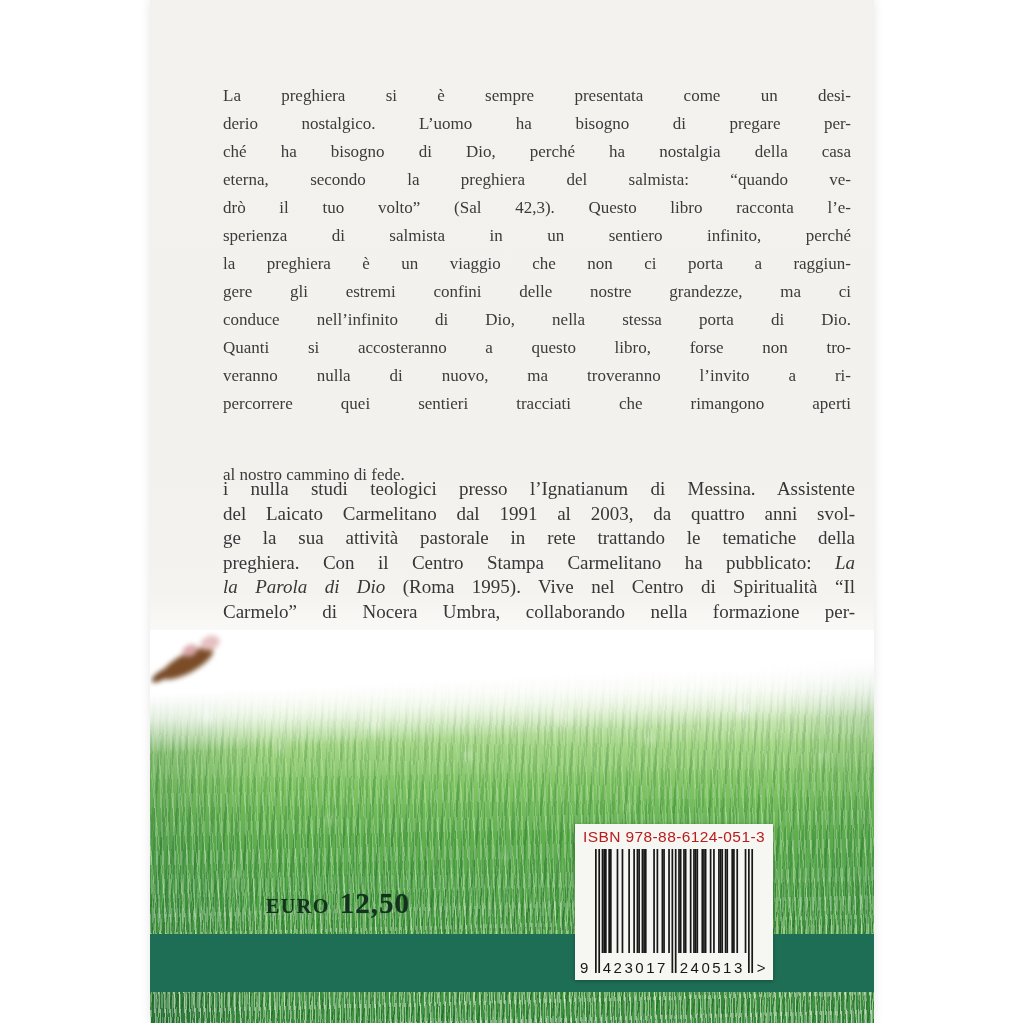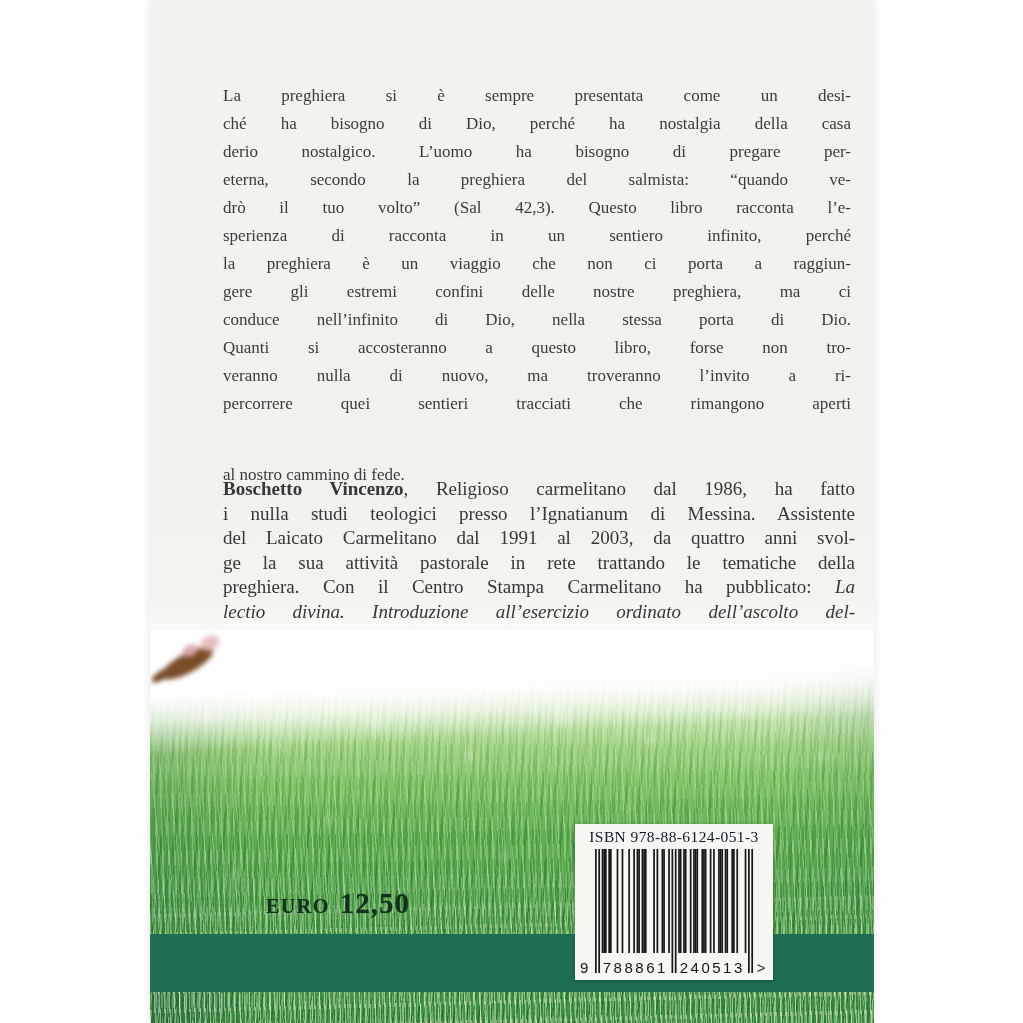"ché ha bisogno di Dio," div.jline { order: before "derio nostalgico. L’uomo ha bisogno" -> after "derio nostalgico. L’uomo ha bisogno" }
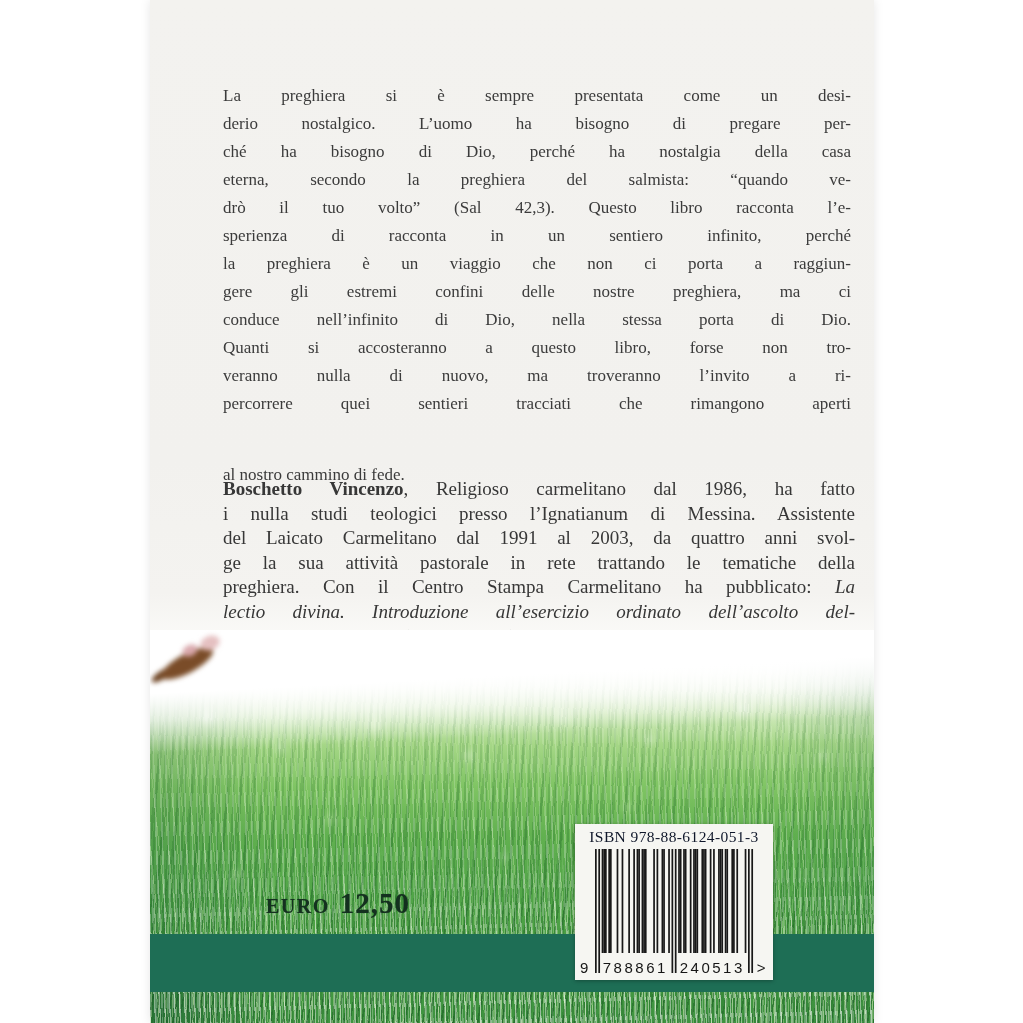"sperienza di racconta in un" div.jline { text: racconta -> salmista }
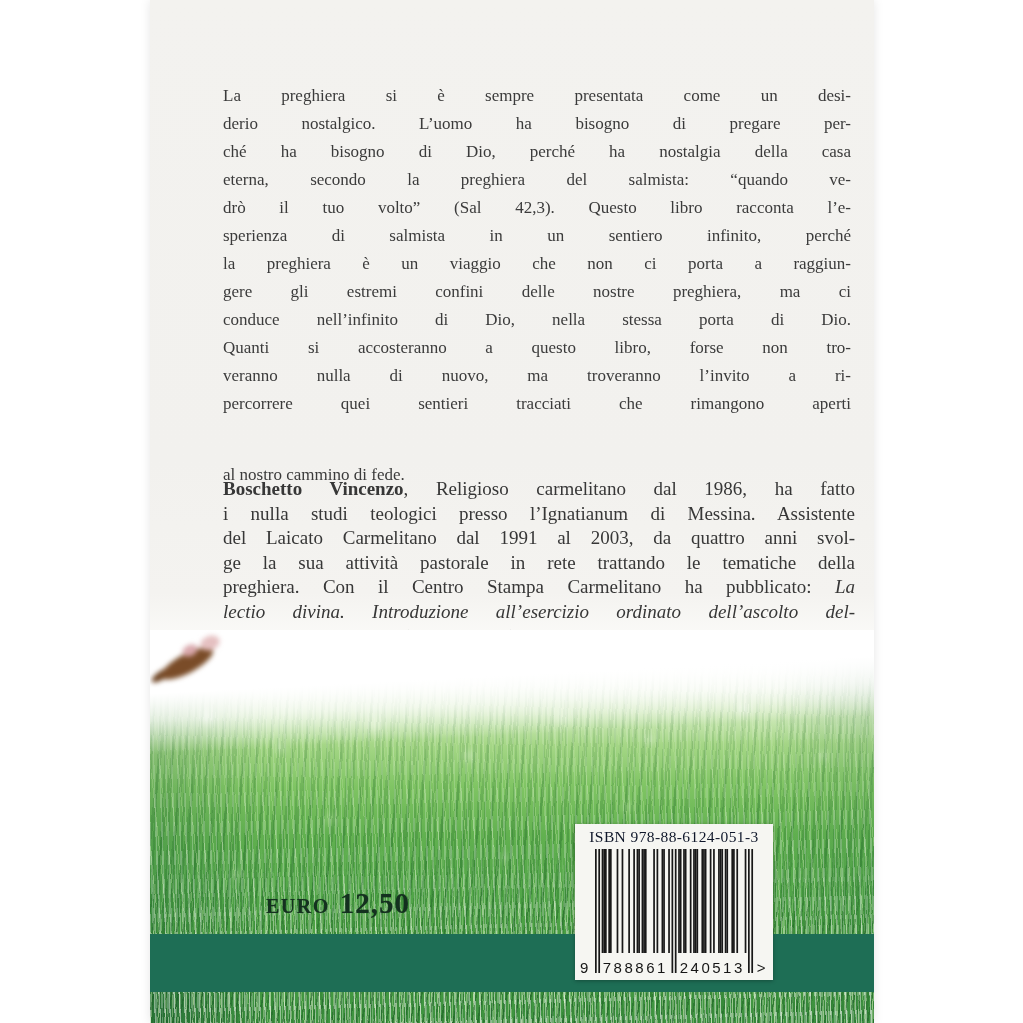"gere gli estremi confini delle" div.jline { text: preghiera -> grandezze }
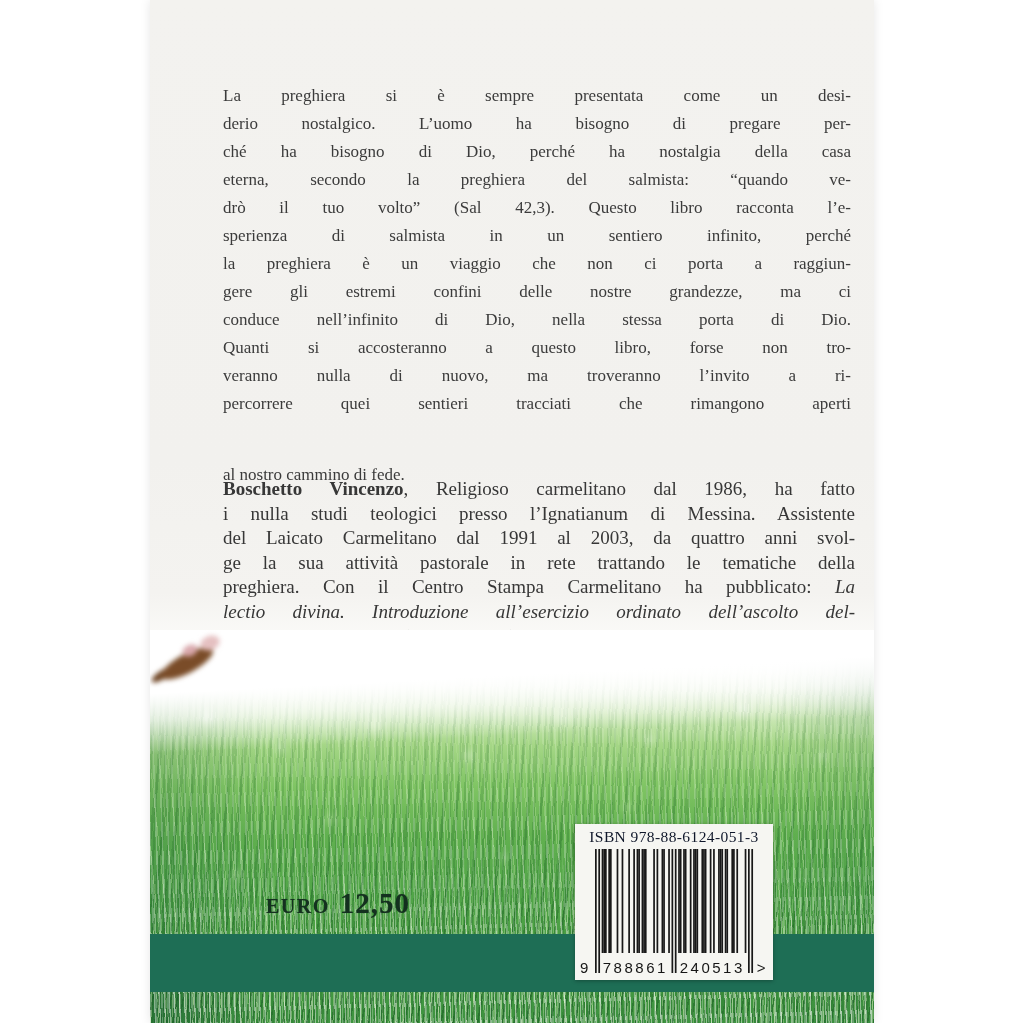"Boschetto Vincenzo, Religioso" div.jline { html: <div><span>Boschetto Vincenzo</span><span>, Religioso carmelitano dal 1986, ha fatto</span></div> -> none }
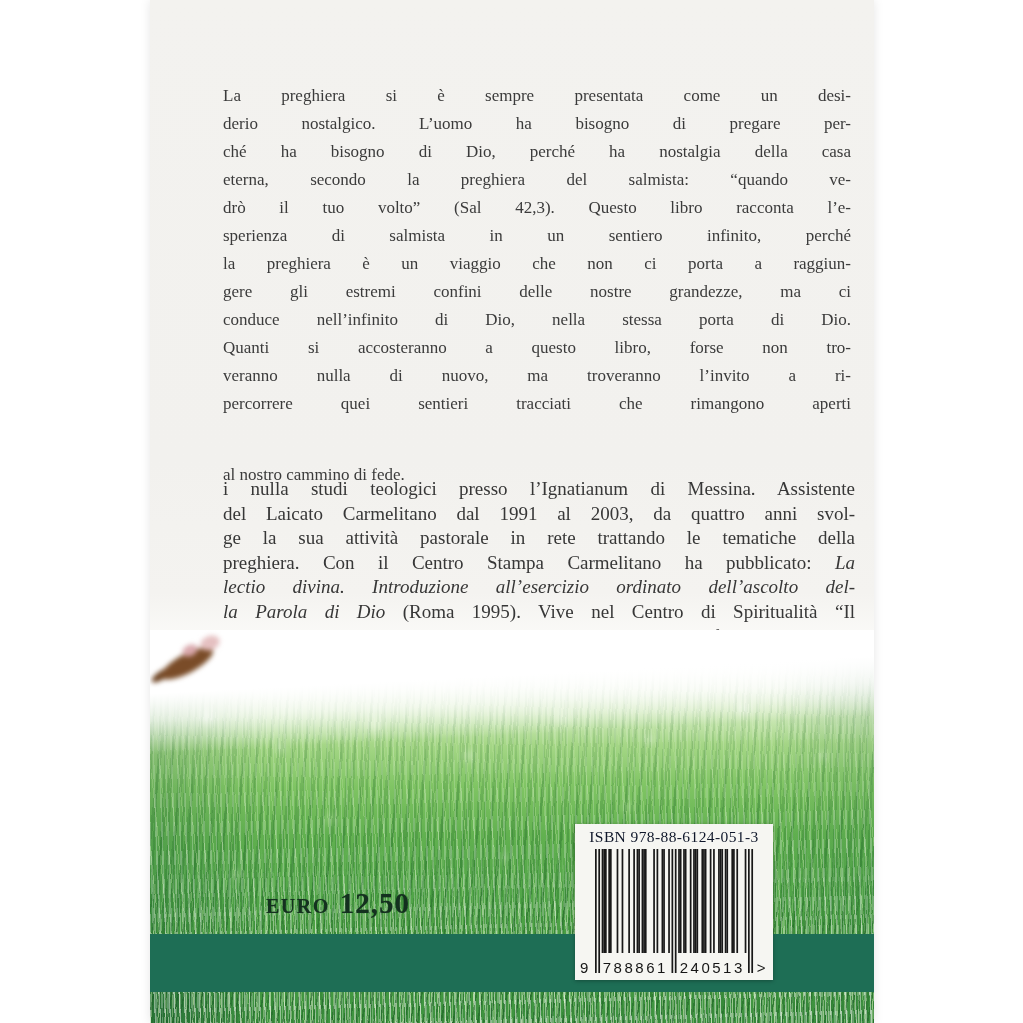"lectio divina. Introduzione" div.jline { html: <div><span>lectio divina. Introduzione all’esercizio ordinato dell’ascolto del-</span></div> -> none }
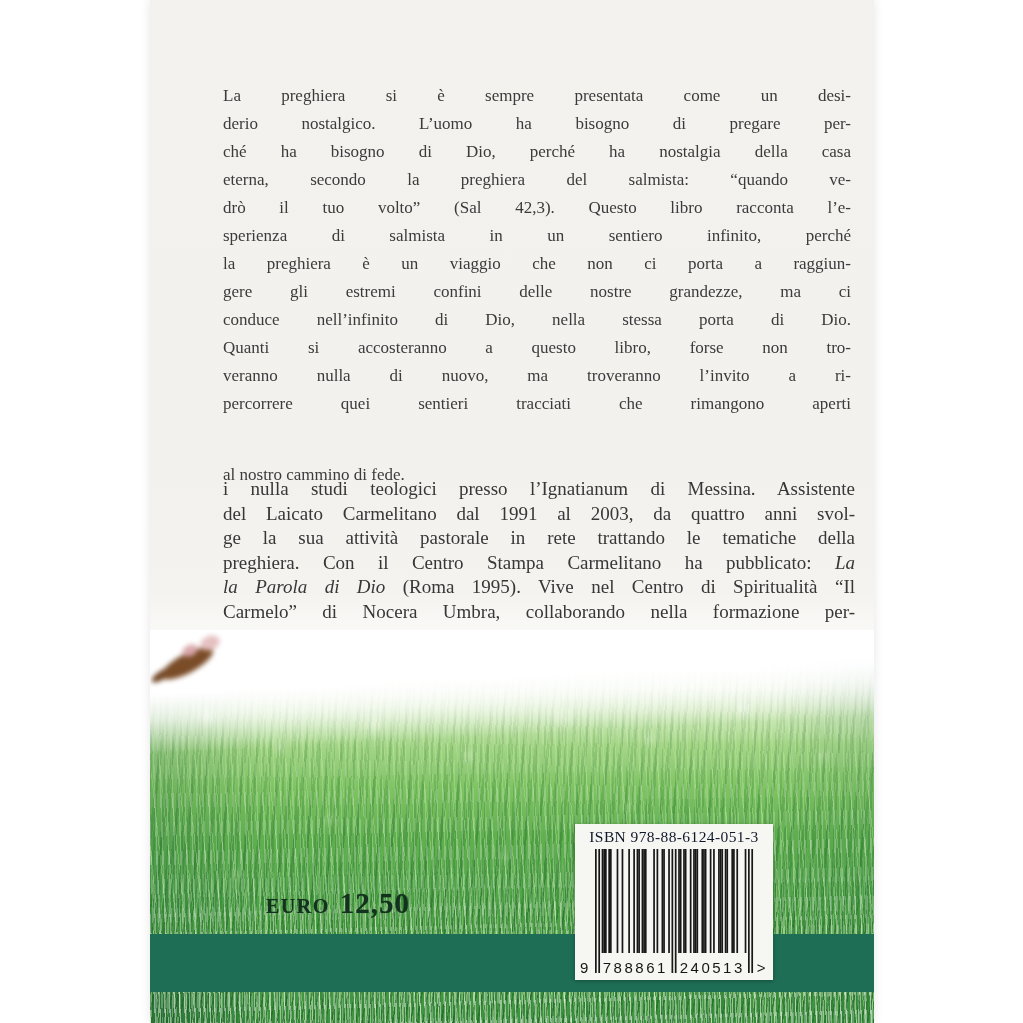"ISBN 978-88-6124-051-3" .isbn { color: #0f172a -> #b91c1c; font-family: Liberation Serif, serif -> Liberation Sans, sans-serif }
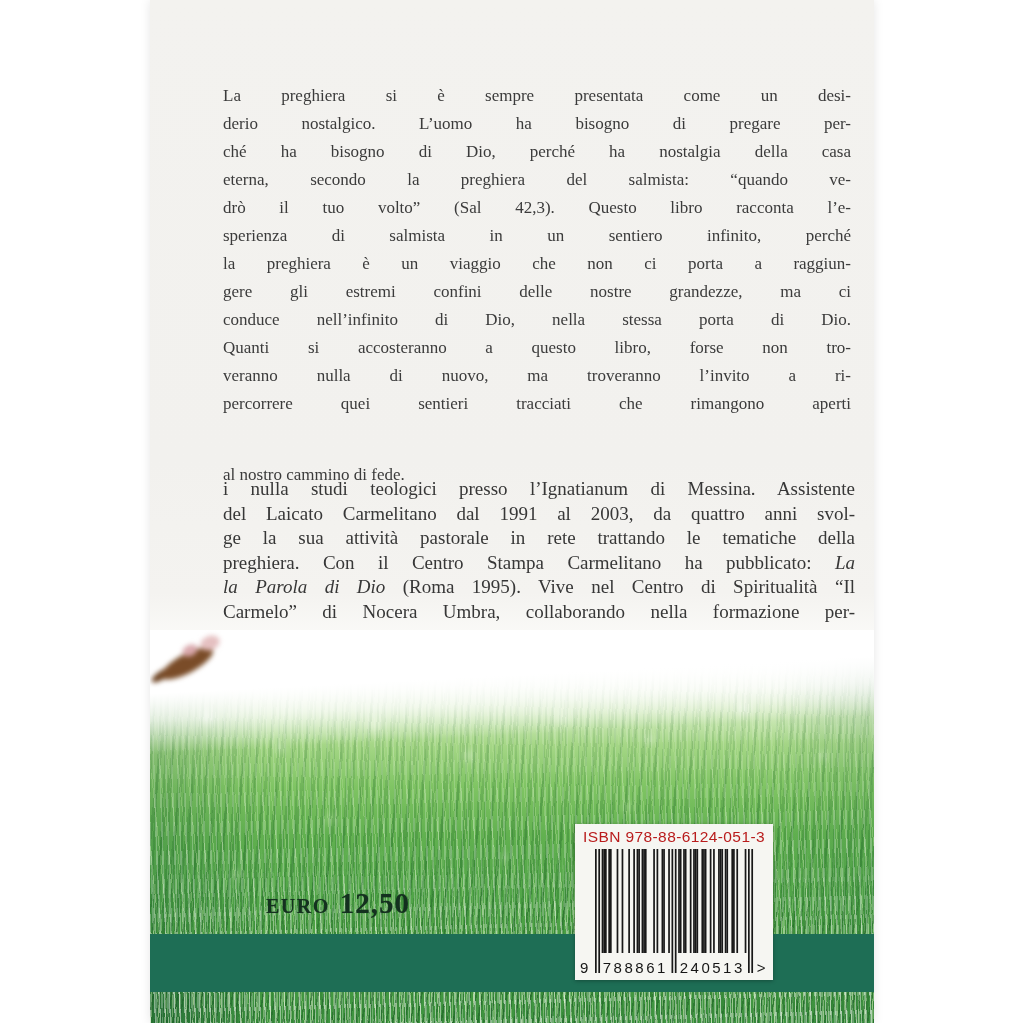"788861" span { text: 788861 -> 423017 }
